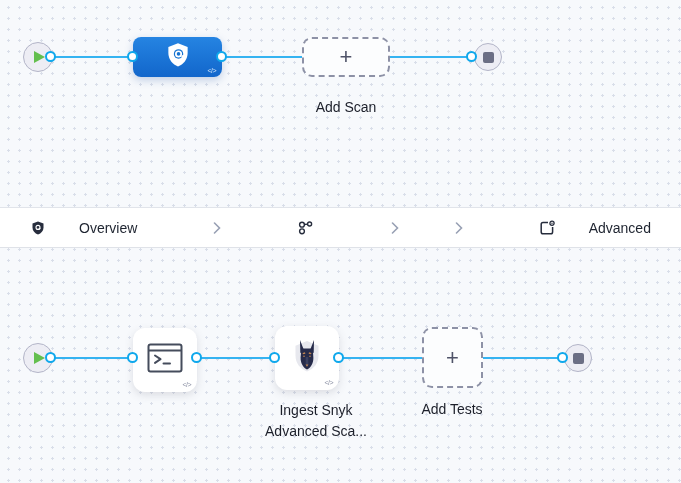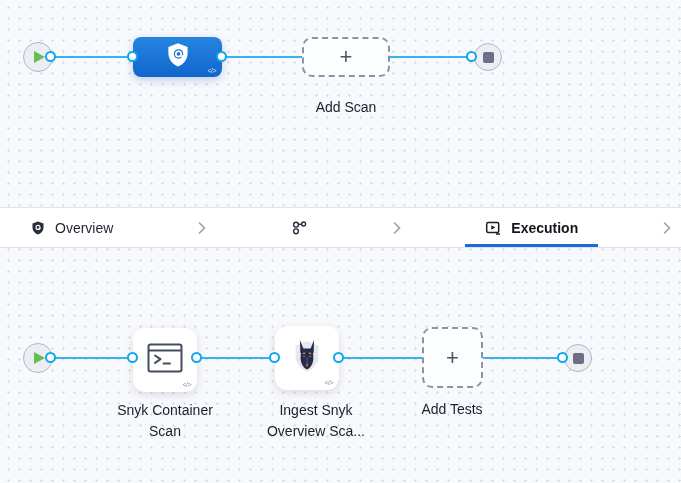"Overview" .tab .tab-label { margin-left: none -> 24px }
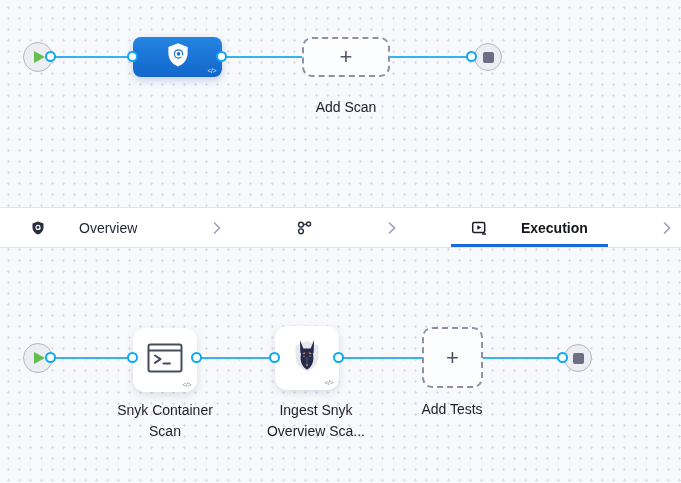"Execution" div.tab { html: <div> <svg> <rect></rect> <polygon></polygon> <line></line> </svg> <span>Execution</span> </div> -> none }
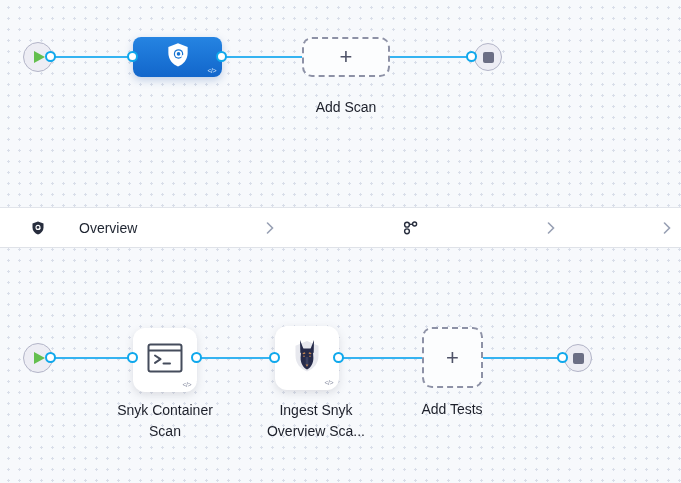"Advanced" div.tab { html: none -> <div> <svg> <path></path> <circle></circle> <circle></circle> </svg> <span>Advanced</span> </div> }
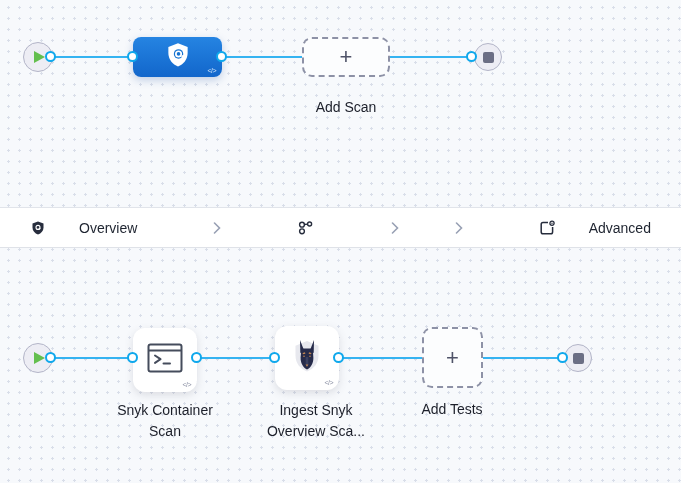"Snyk Container" div.node-label { html: <div> <span>Snyk Container</span> <span>Scan</span> </div> -> none }
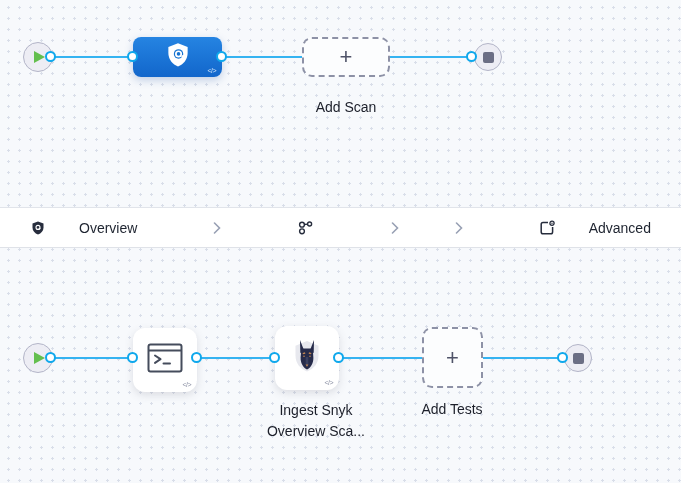"Overview Sca..." span { text: Overview -> Advanced }
